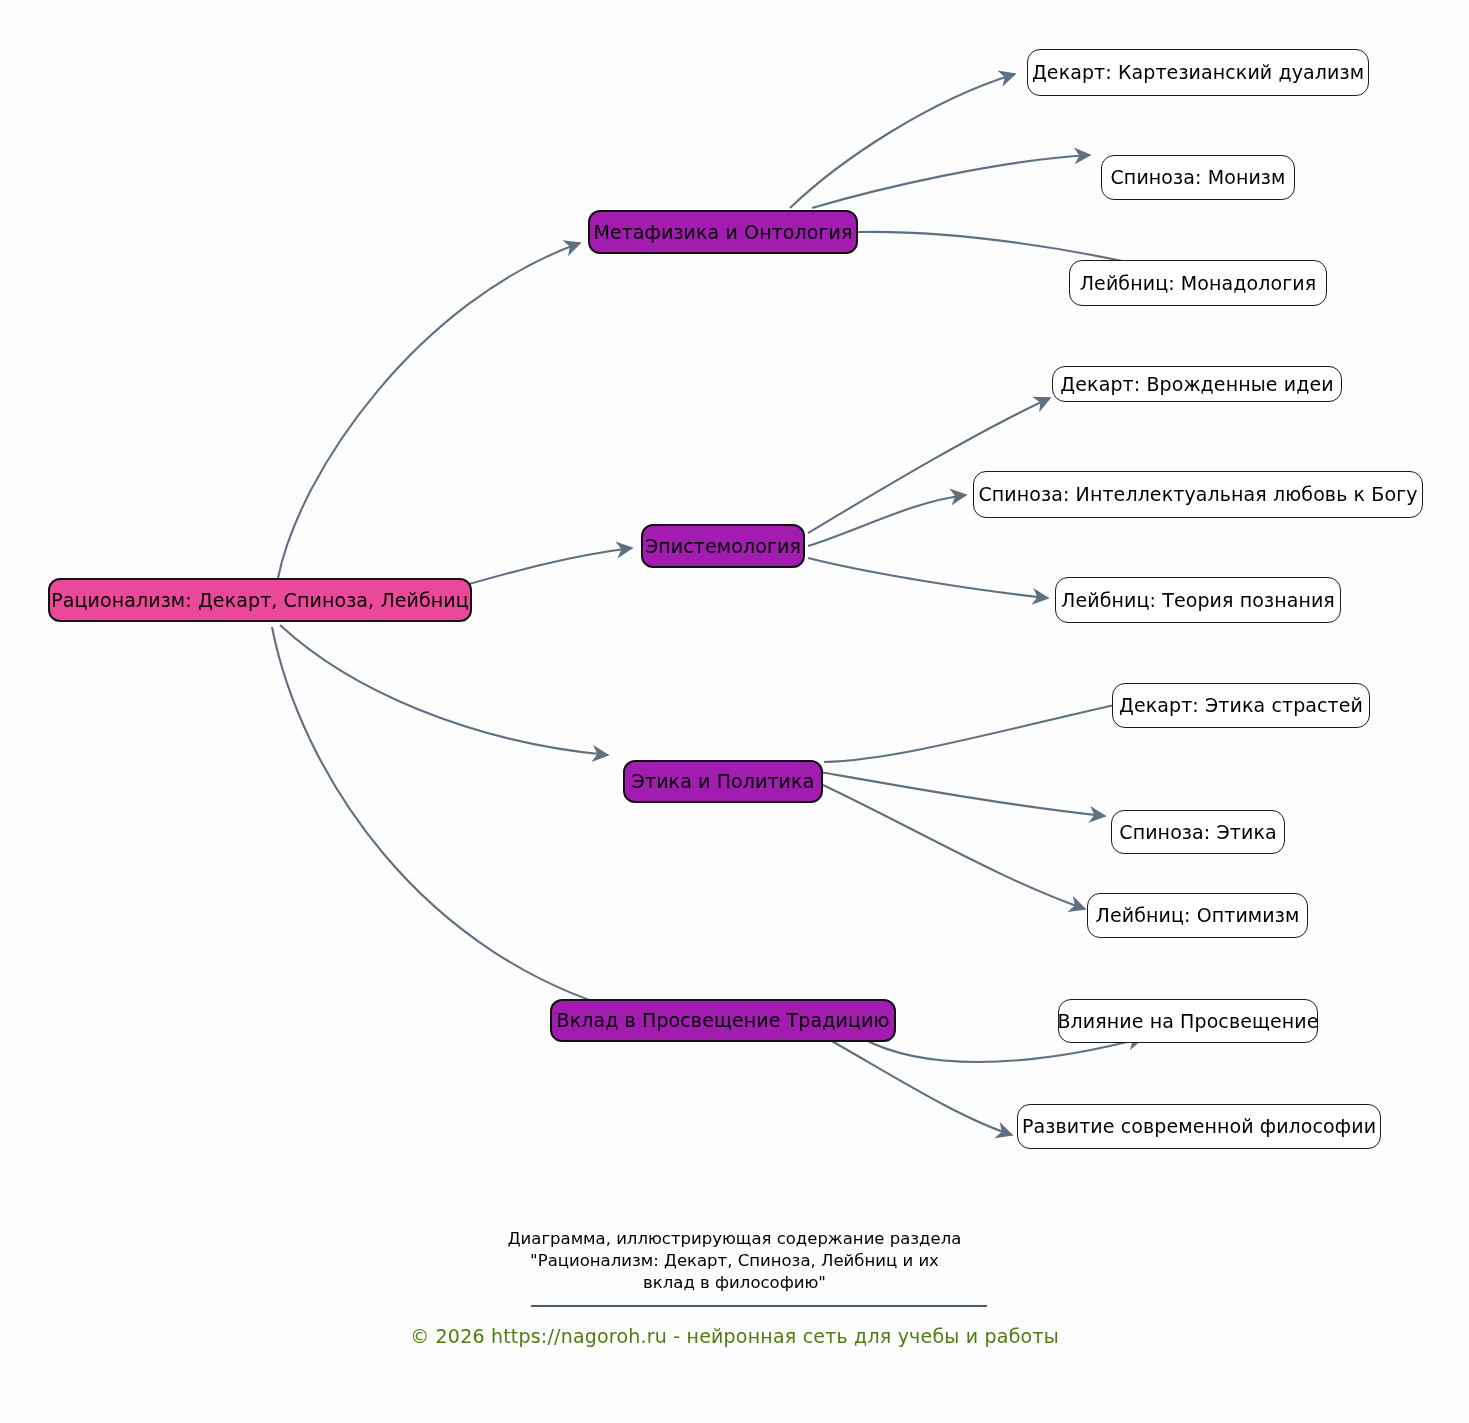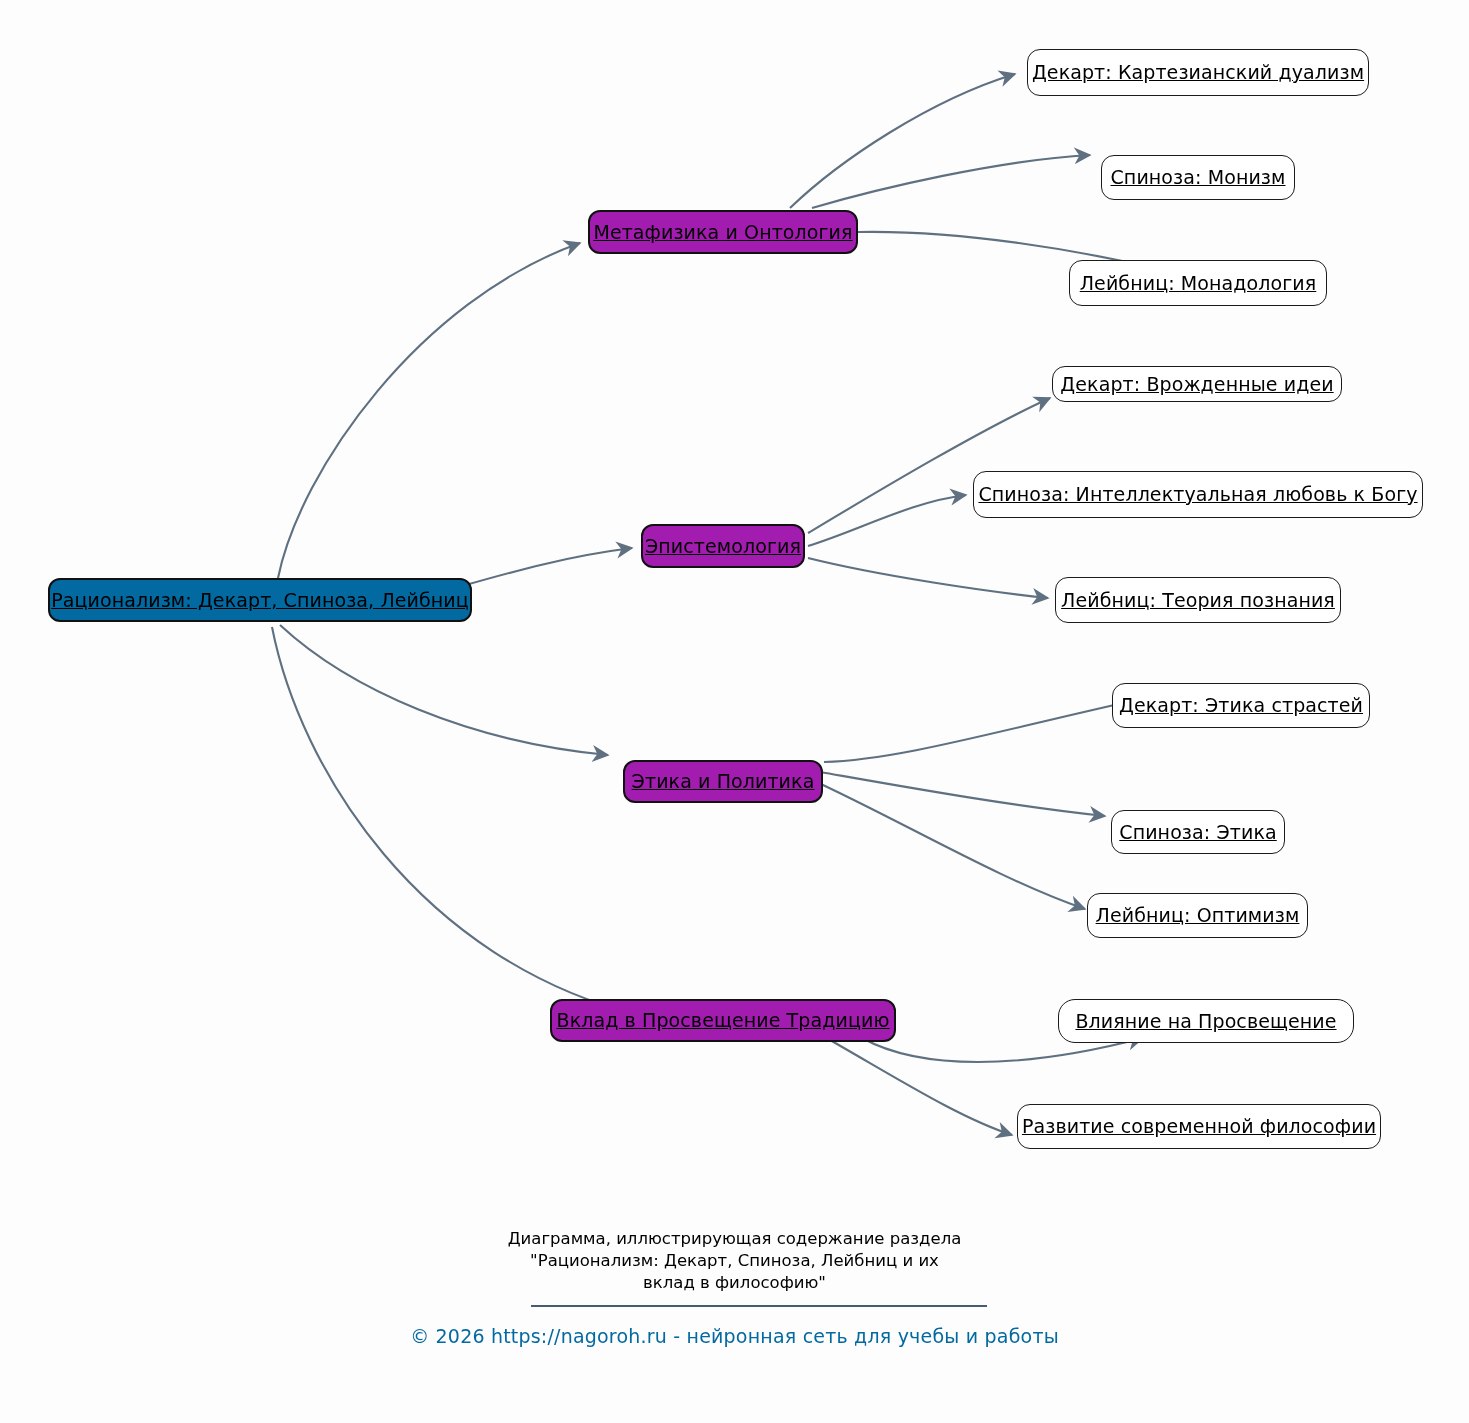"Декарт: Картезианский дуализм" .node { text-decoration: underline -> none }
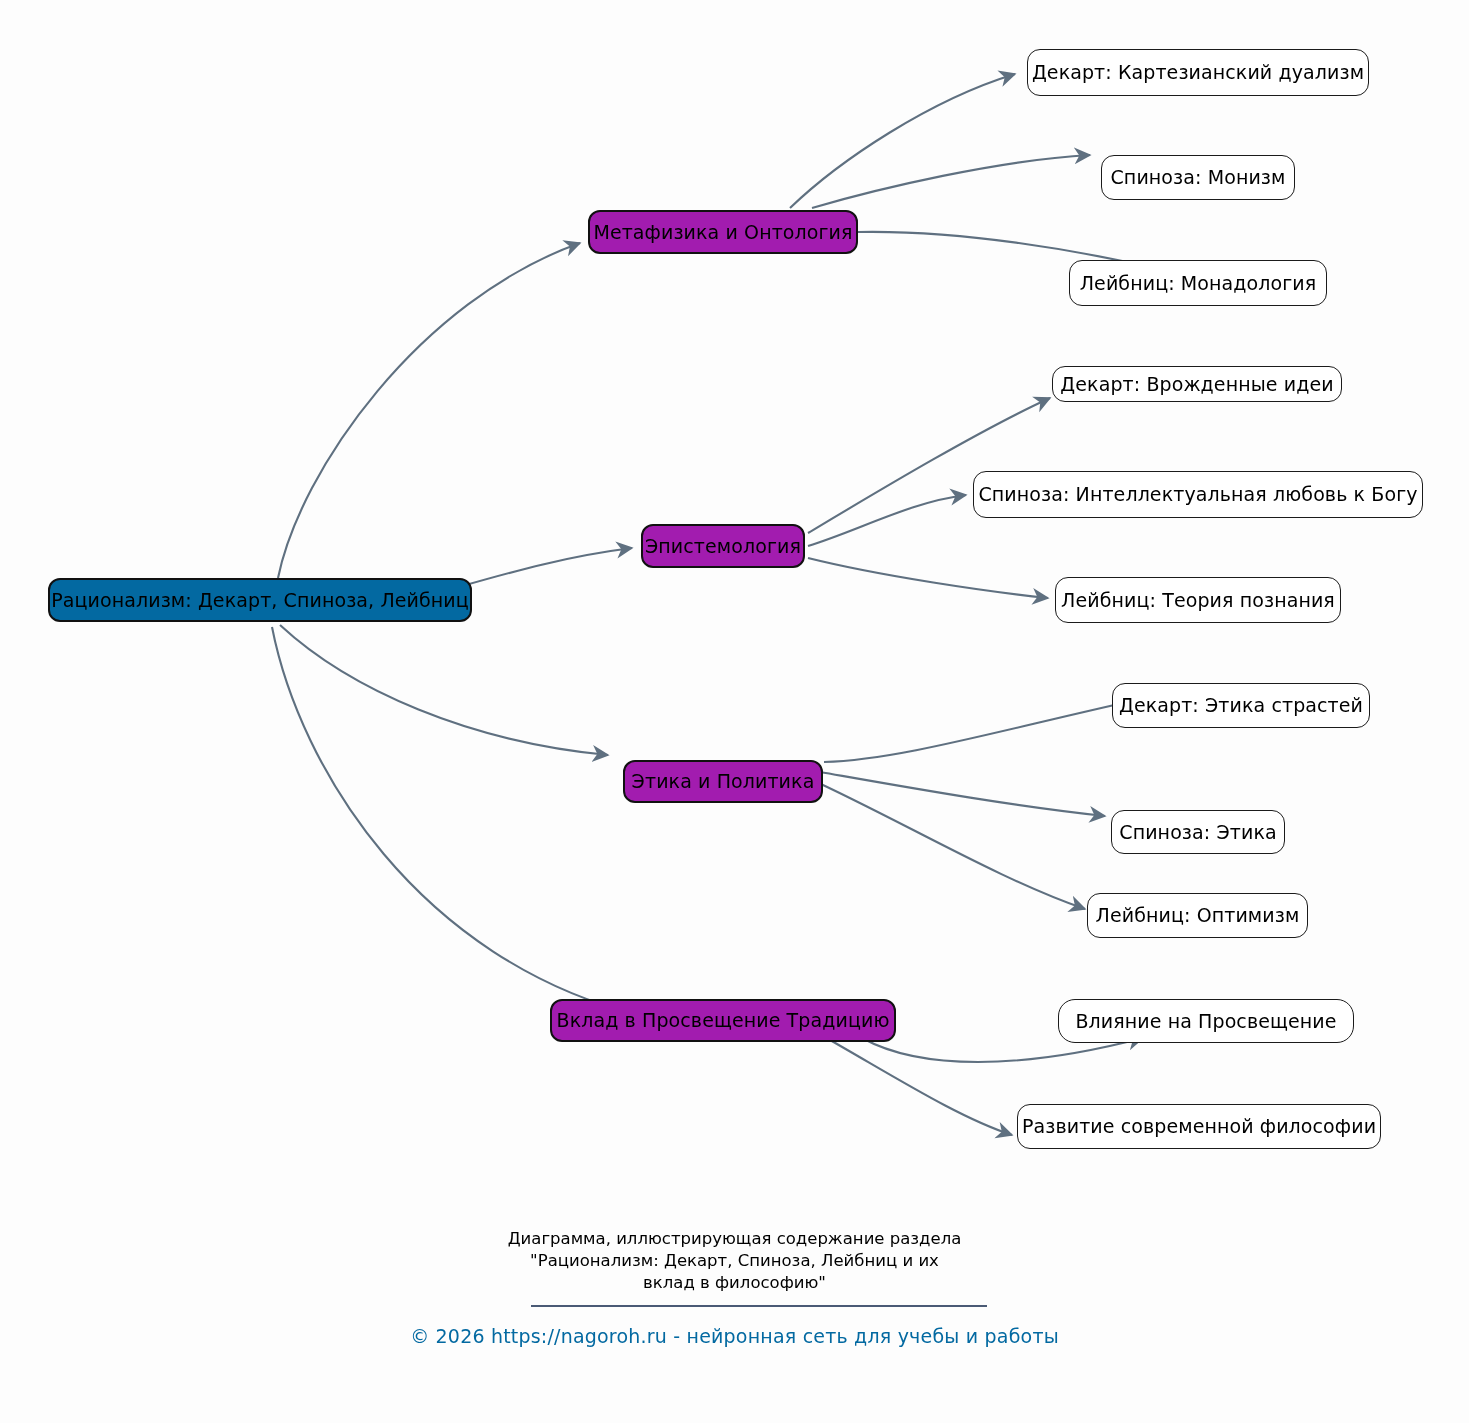"Рационализм: Декарт, Спиноза, Лейбниц" .node-root { background: #0369a1 -> #ec4899 }
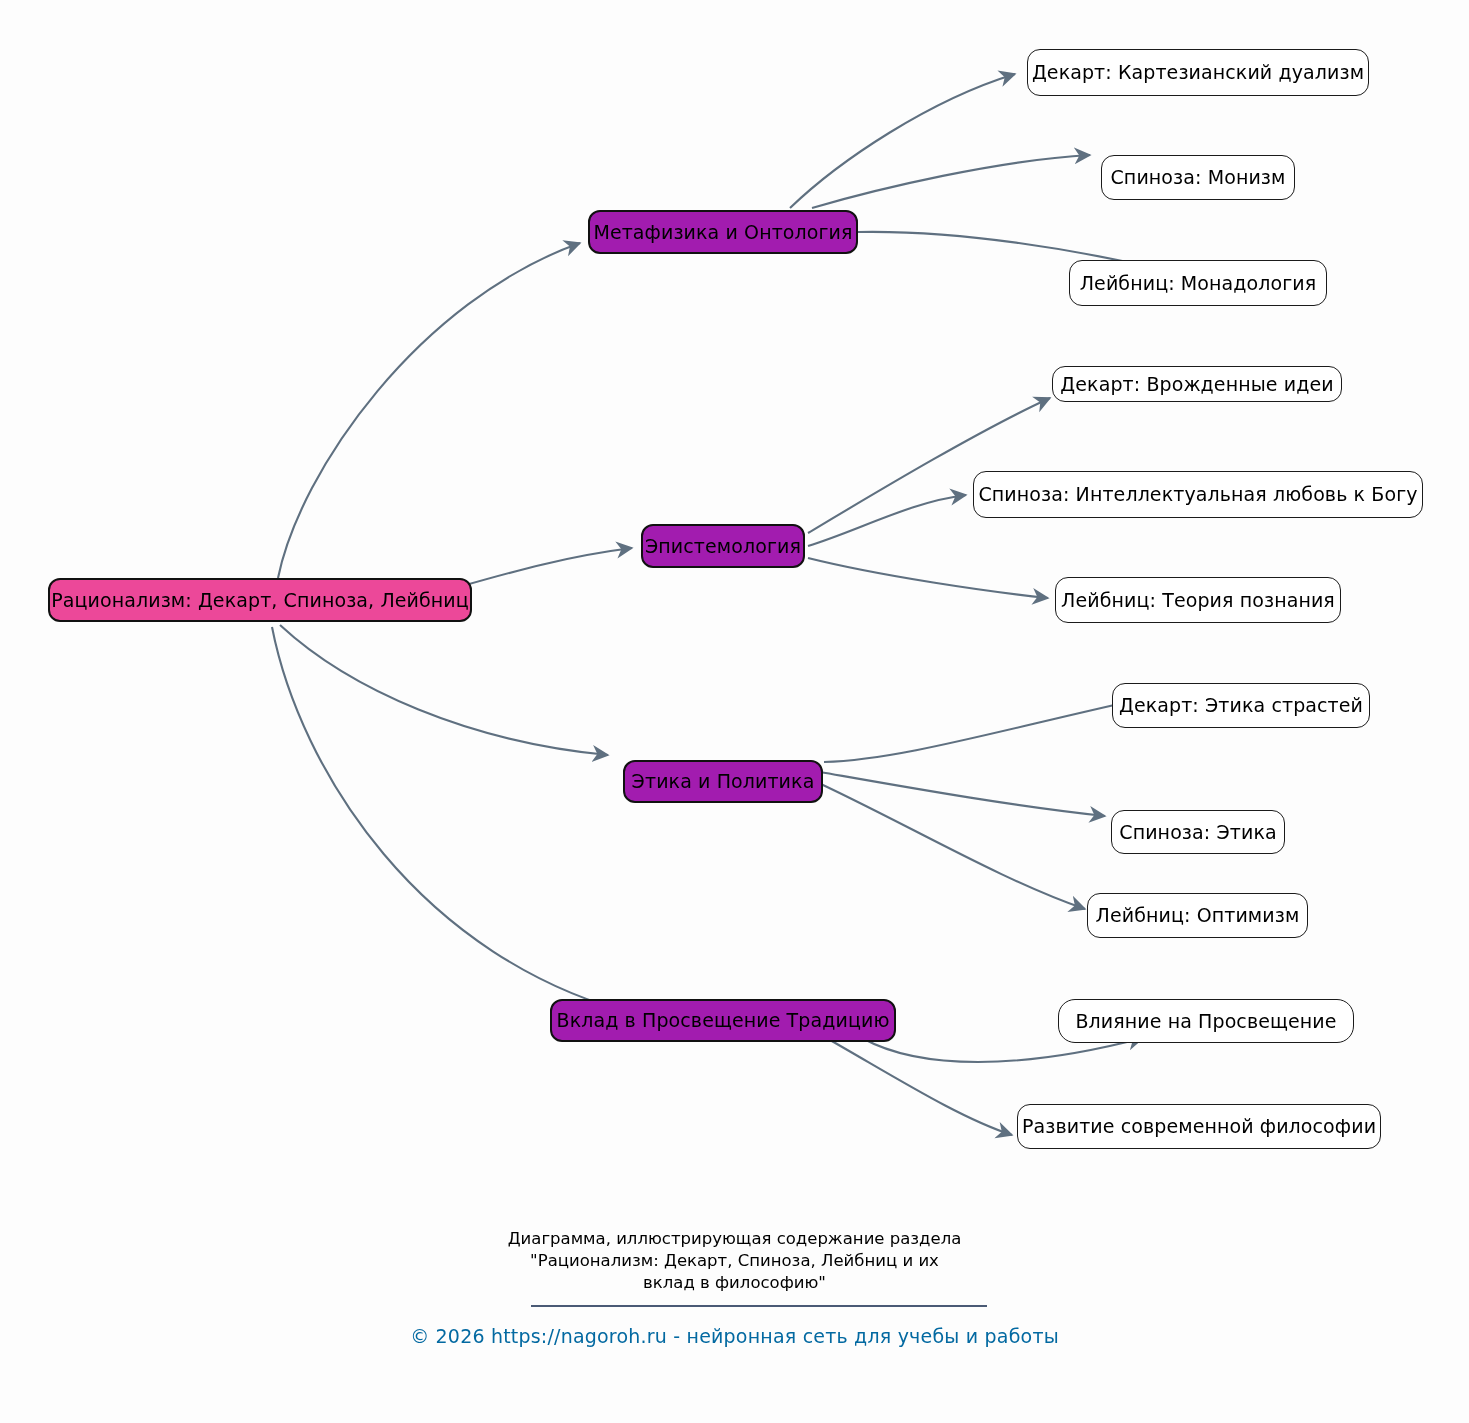"Влияние на Просвещение" div.node { border-radius: 17px -> none; width: 296px -> 260px }
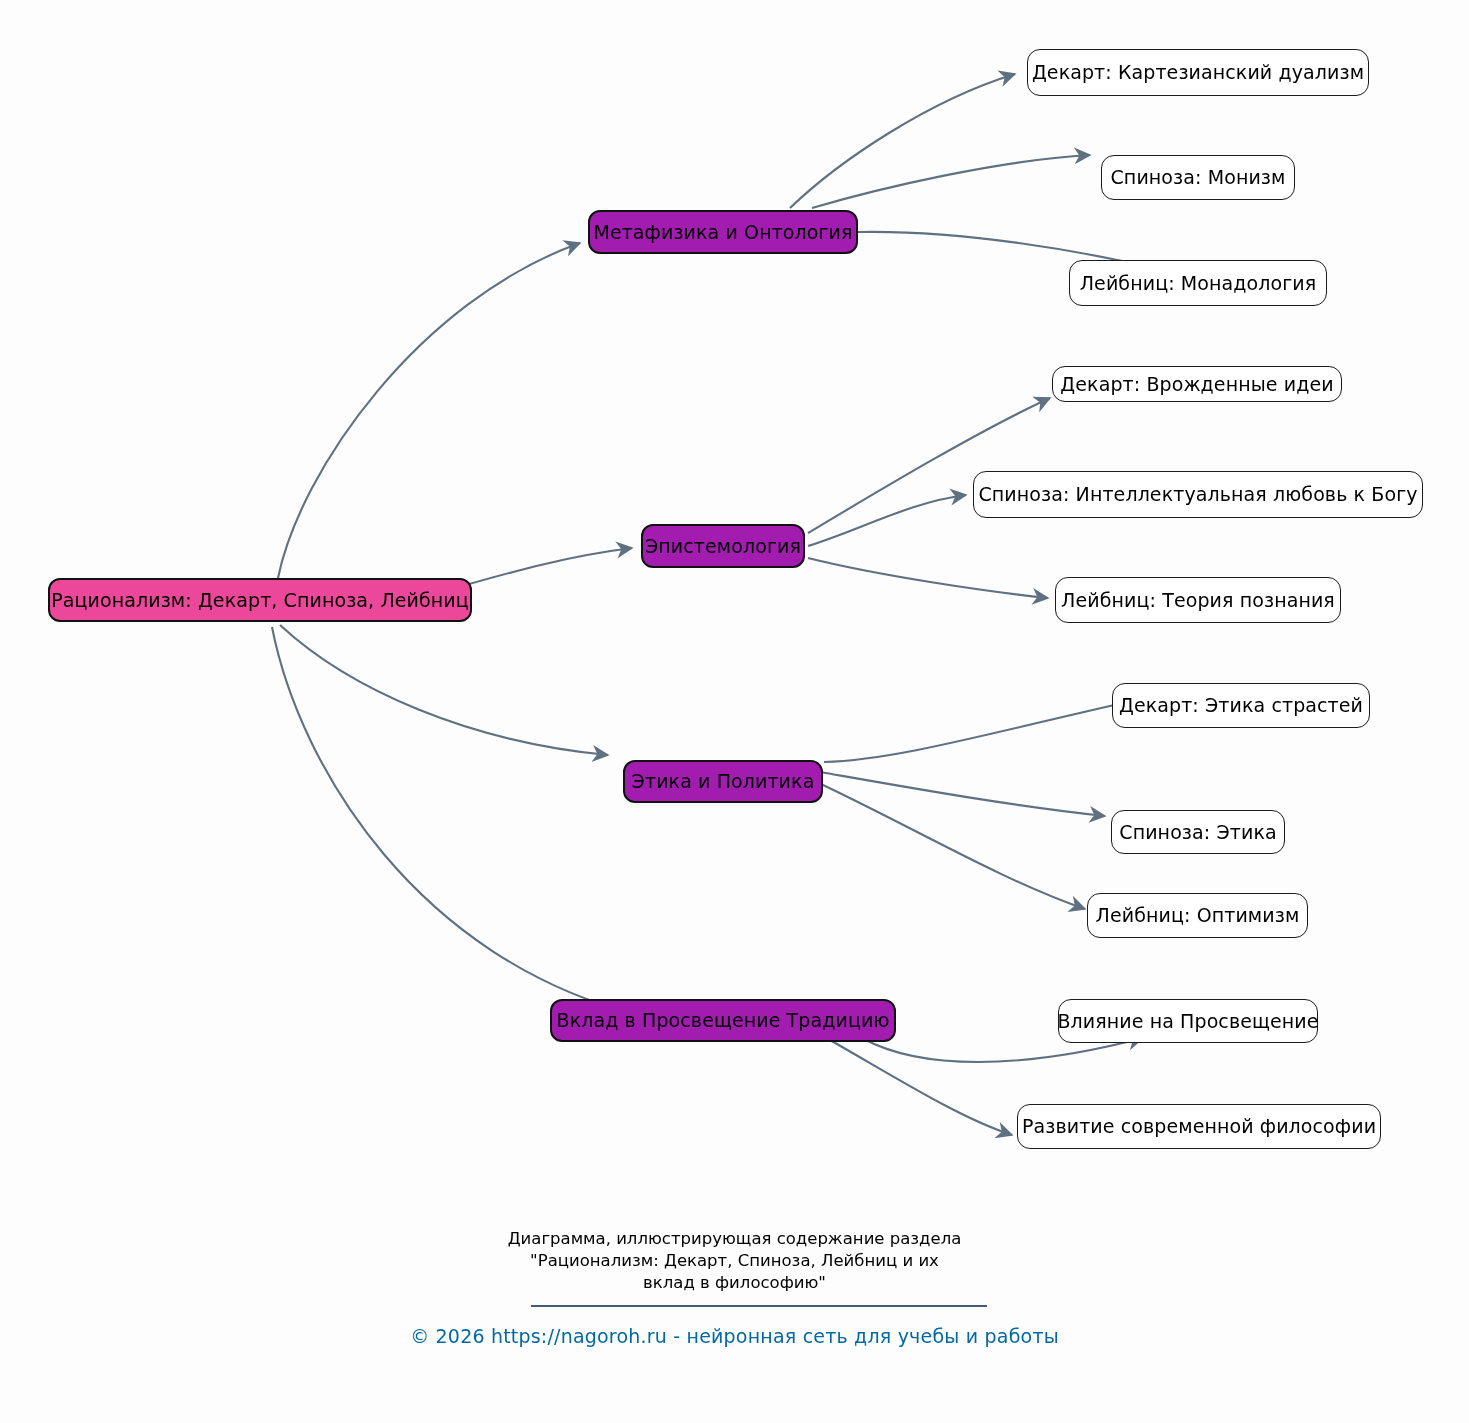"© 2026 https://nagoroh.ru - нейронная" #footer { color: #0369a1 -> #4d7c0f }
